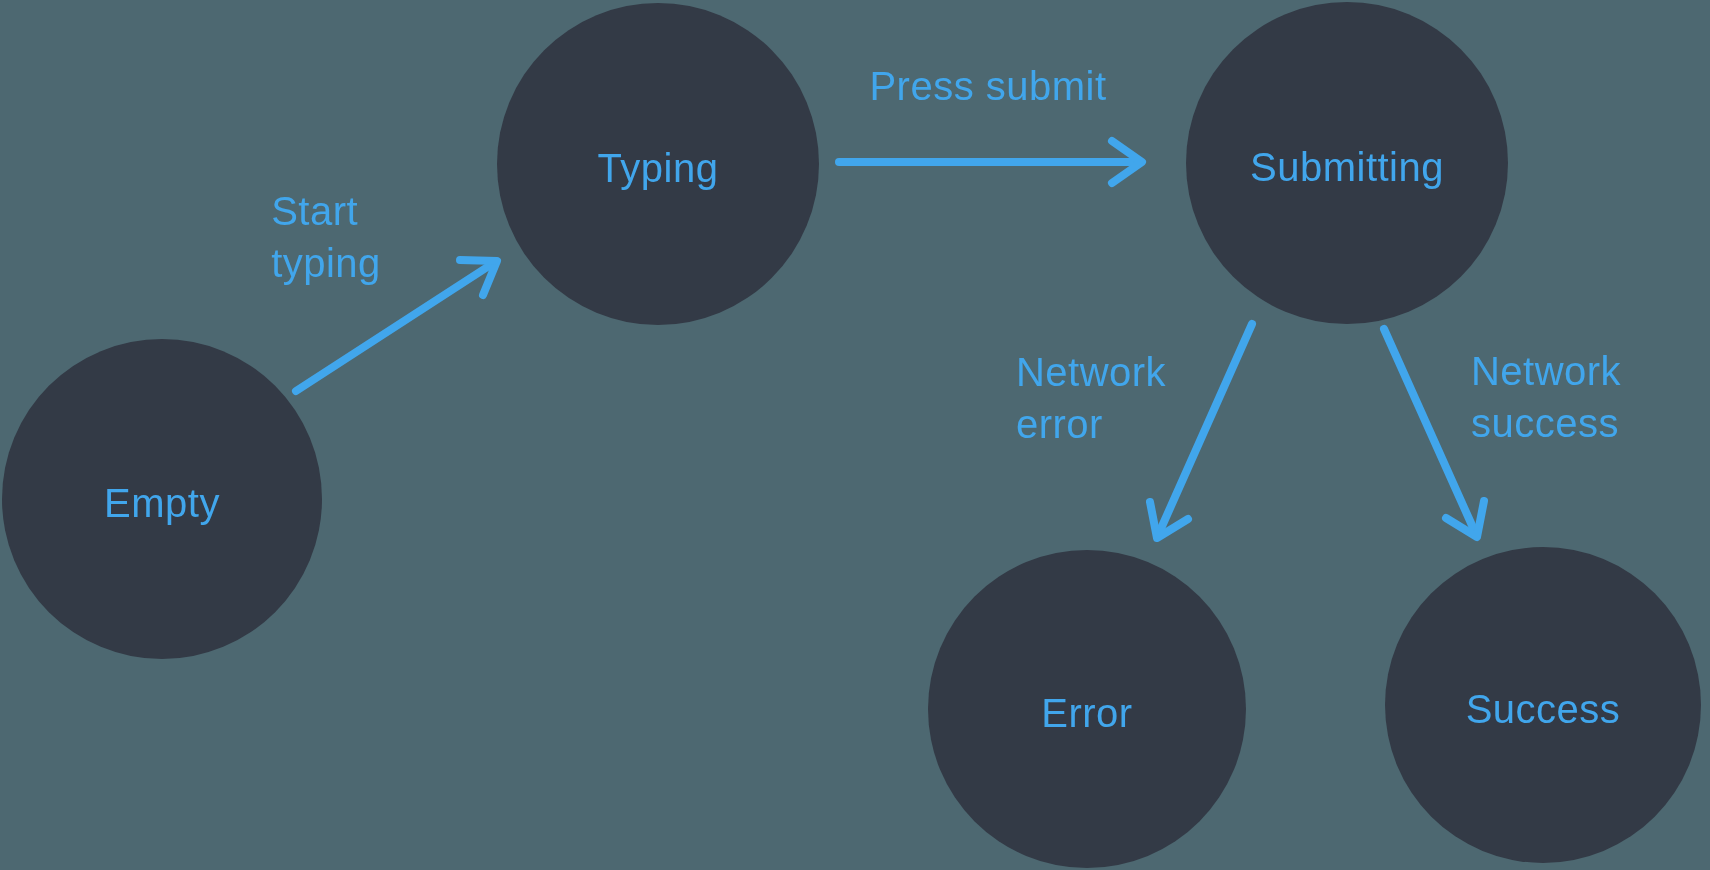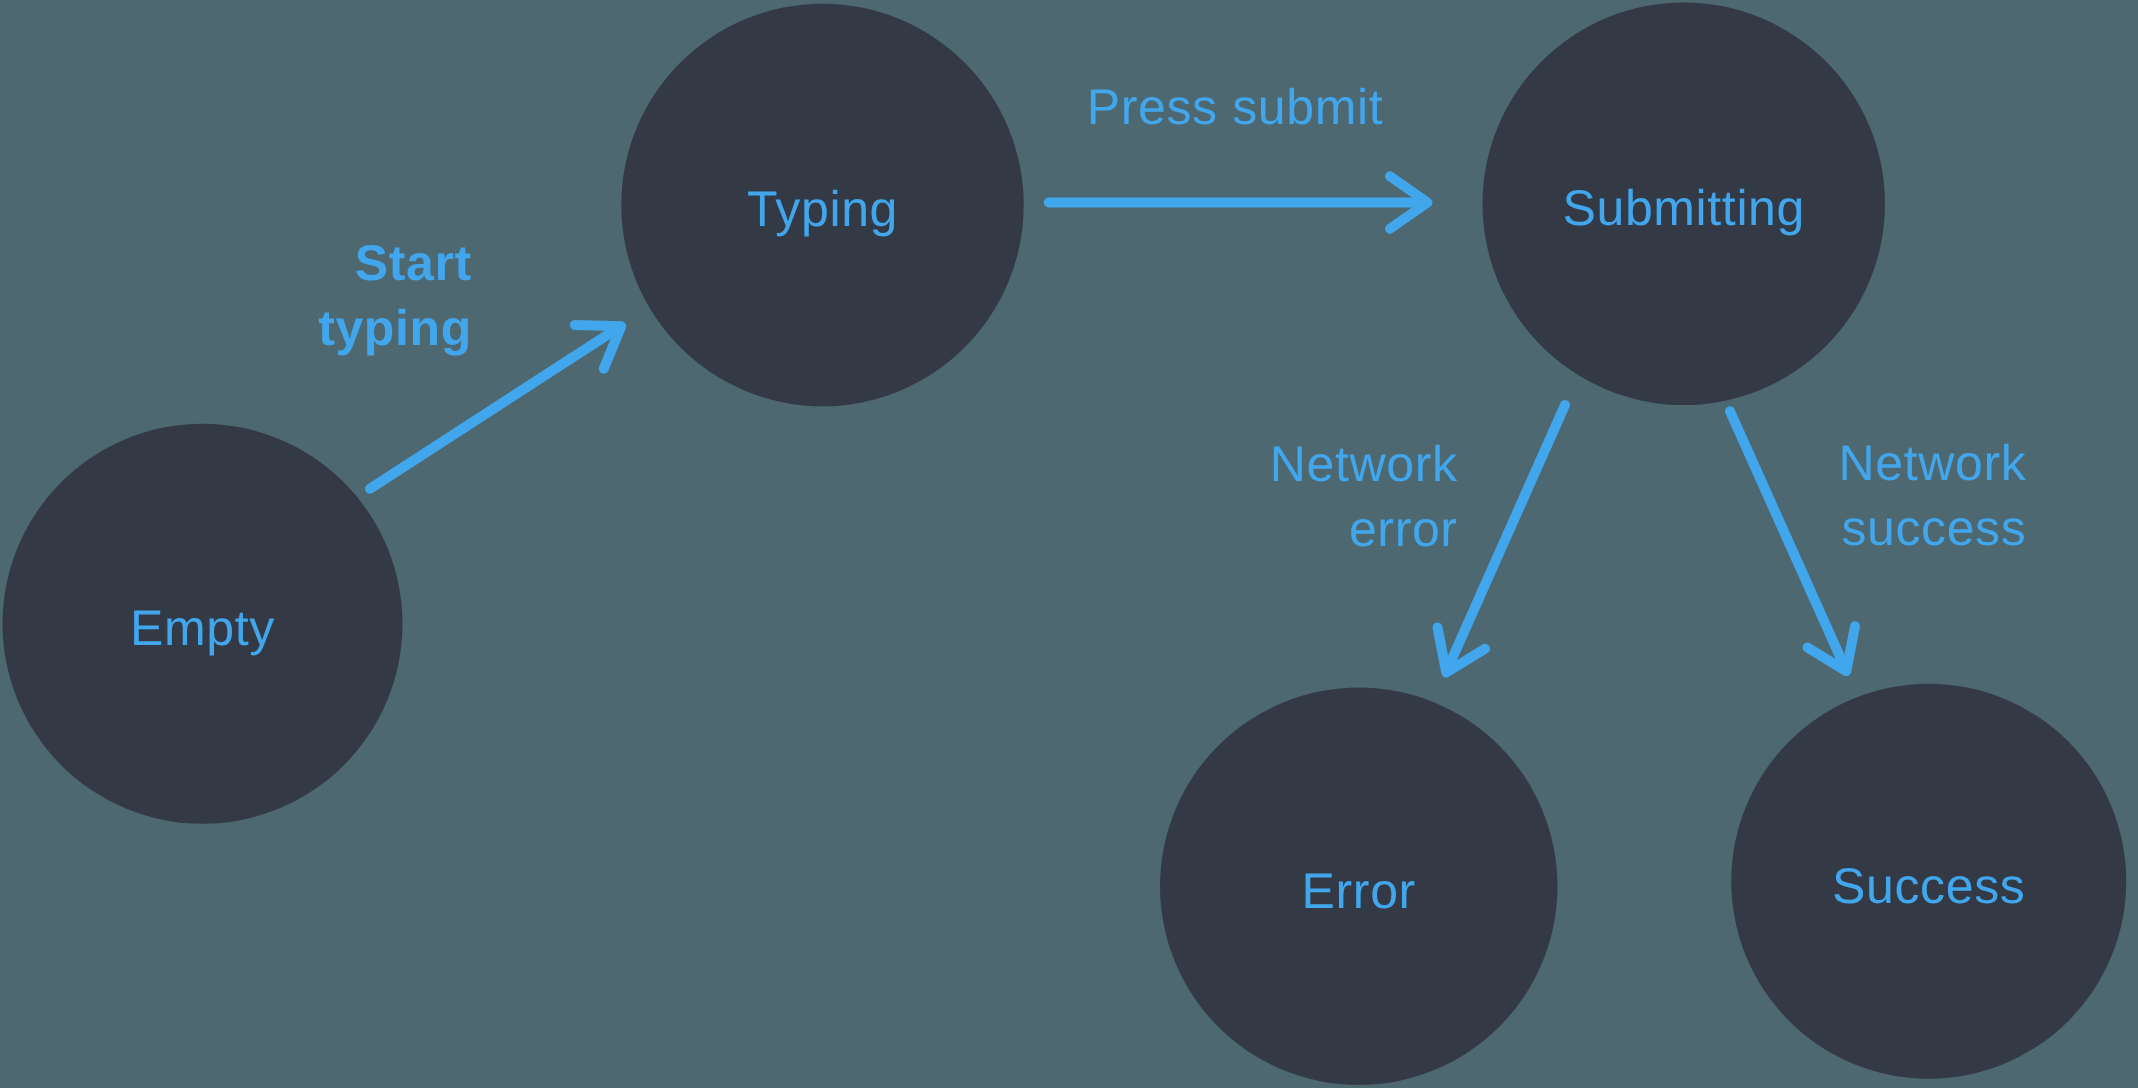"Press submit" .transition-label { text-align: right -> left }
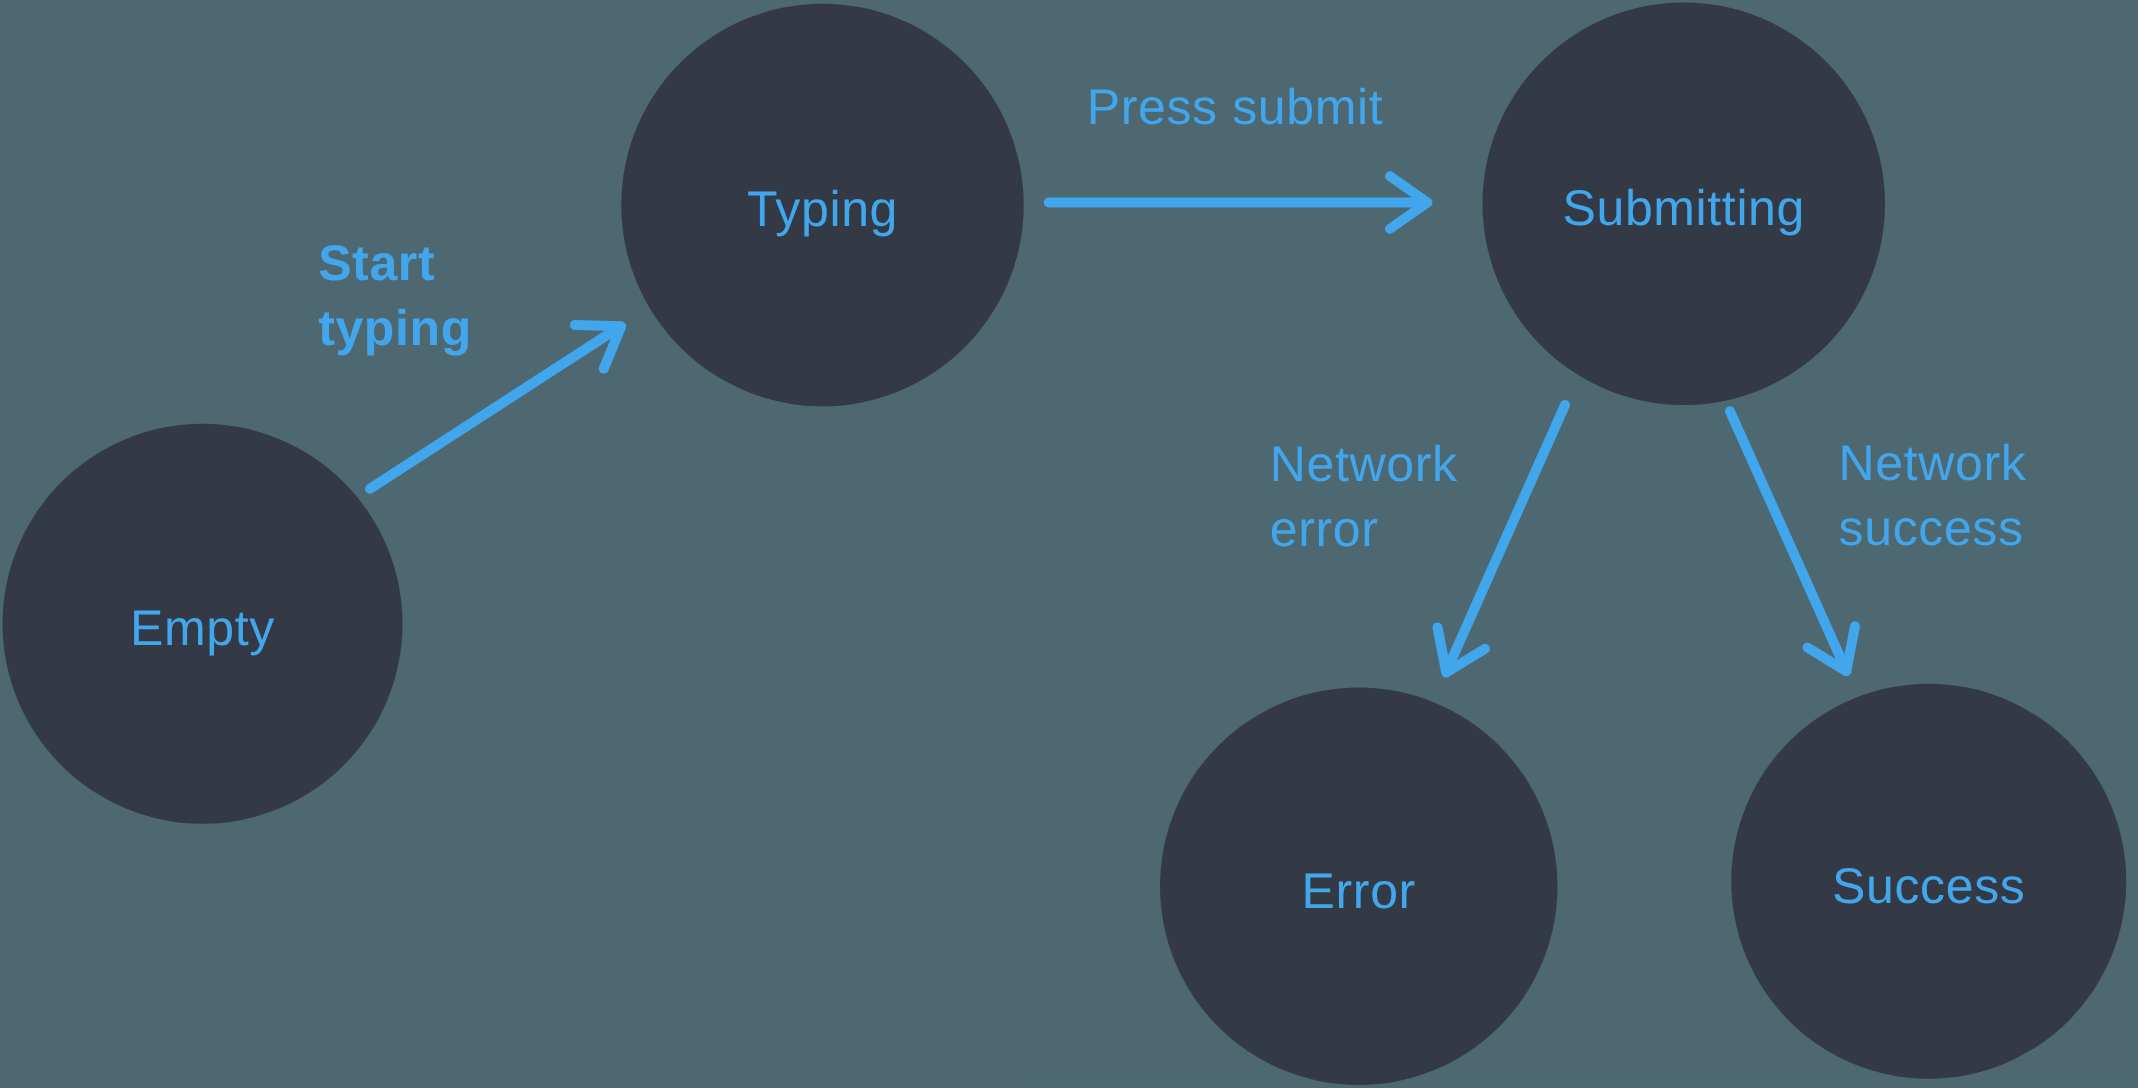"Start" .label-start-typing { font-weight: bold -> none; left: 316px -> 326px }
